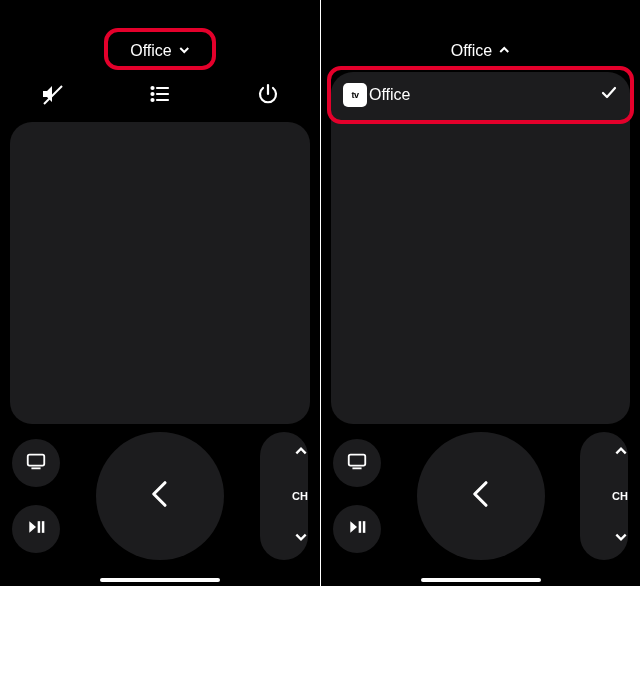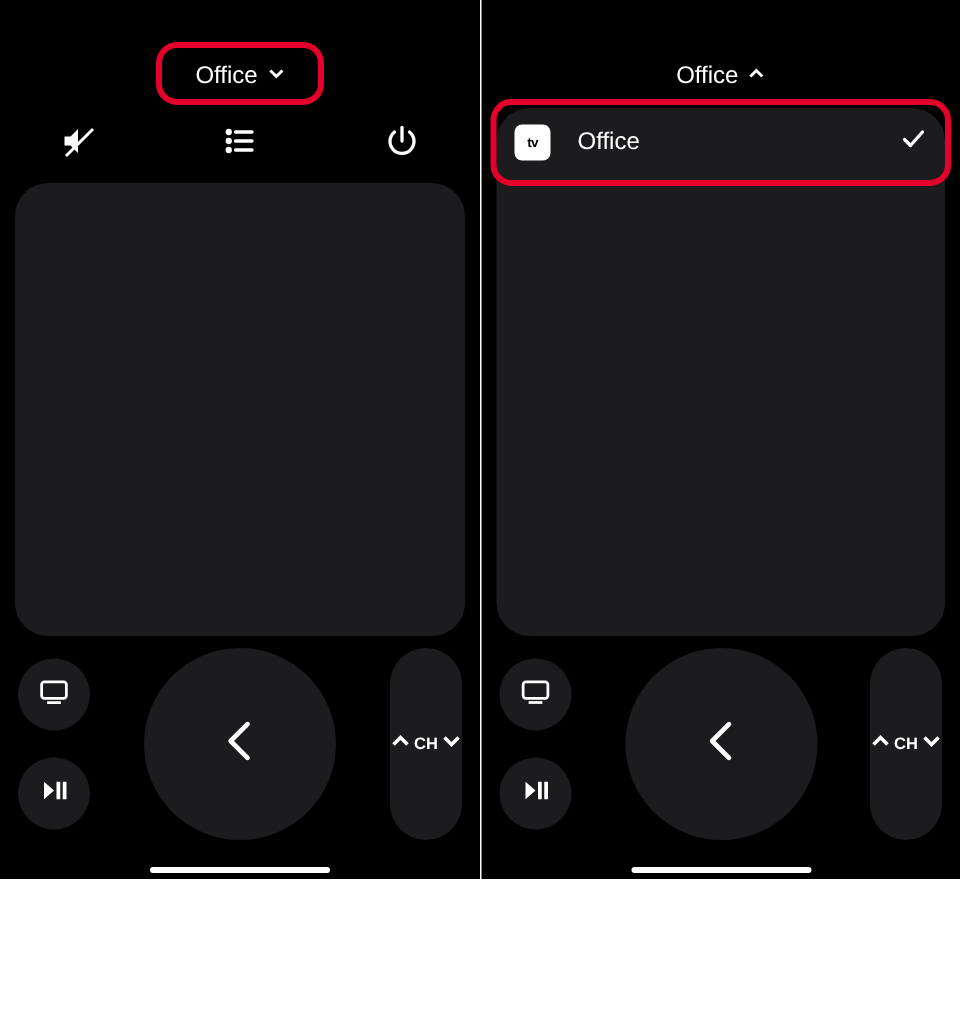"tv" .device-item { gap: 18px -> 2px }
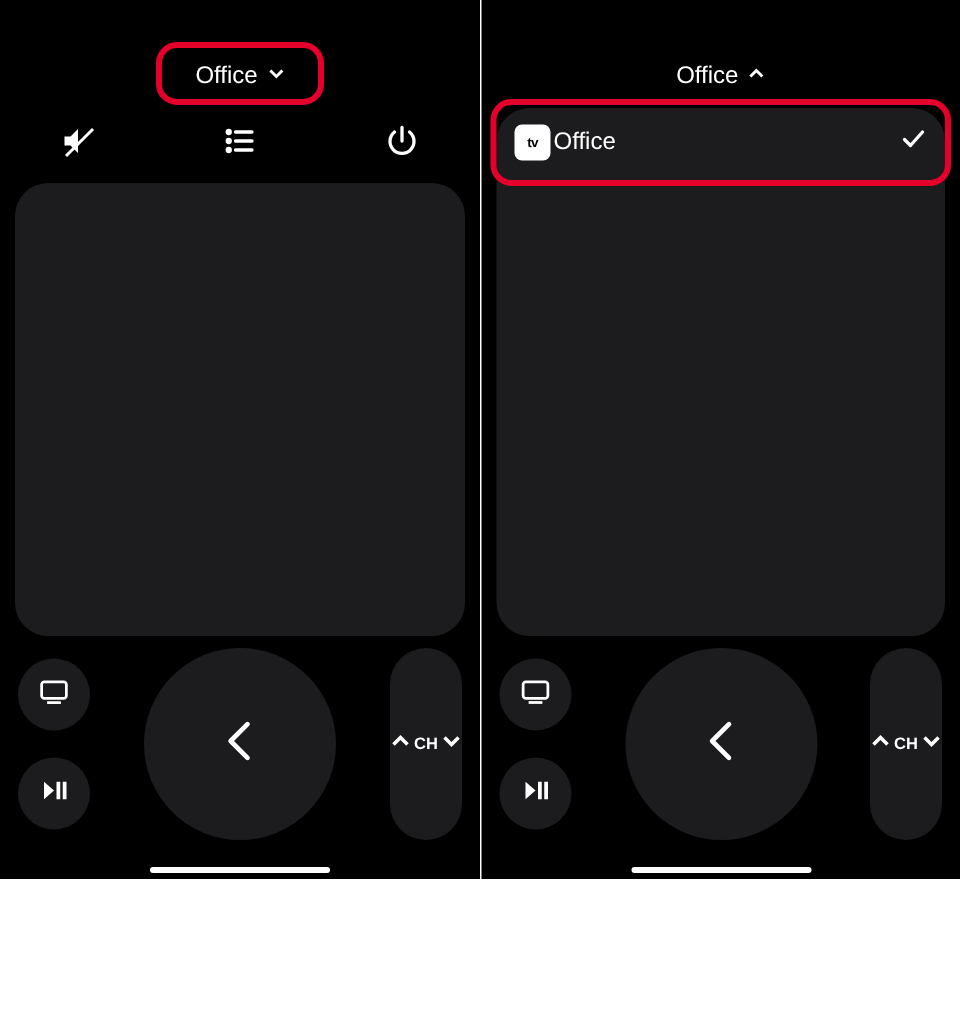"CH" .channel-rocker { align-items: center -> flex-end; flex-direction: row -> column }
